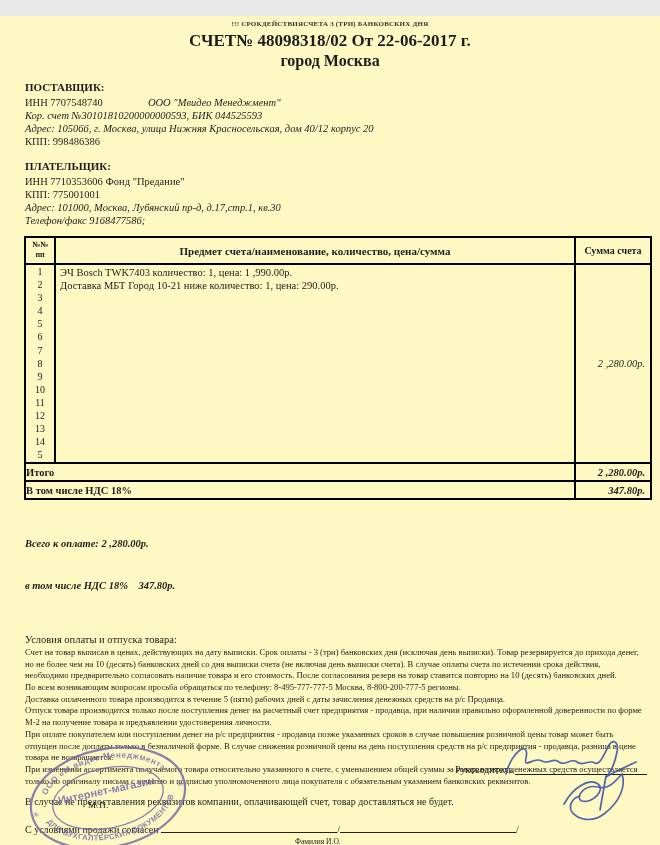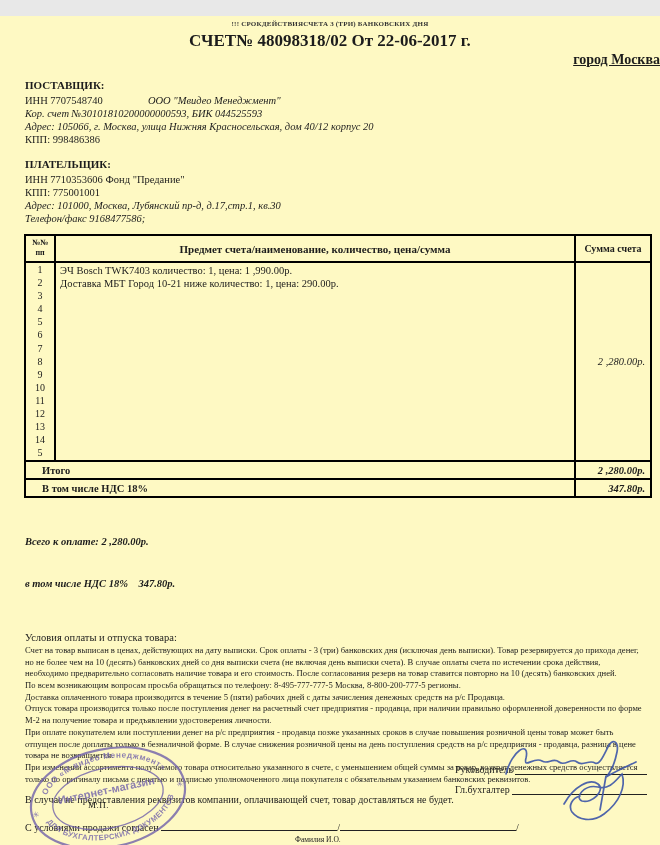"город Москва" .city { font-size: 14px -> 16px; text-align: right -> center; text-decoration: underline -> none }
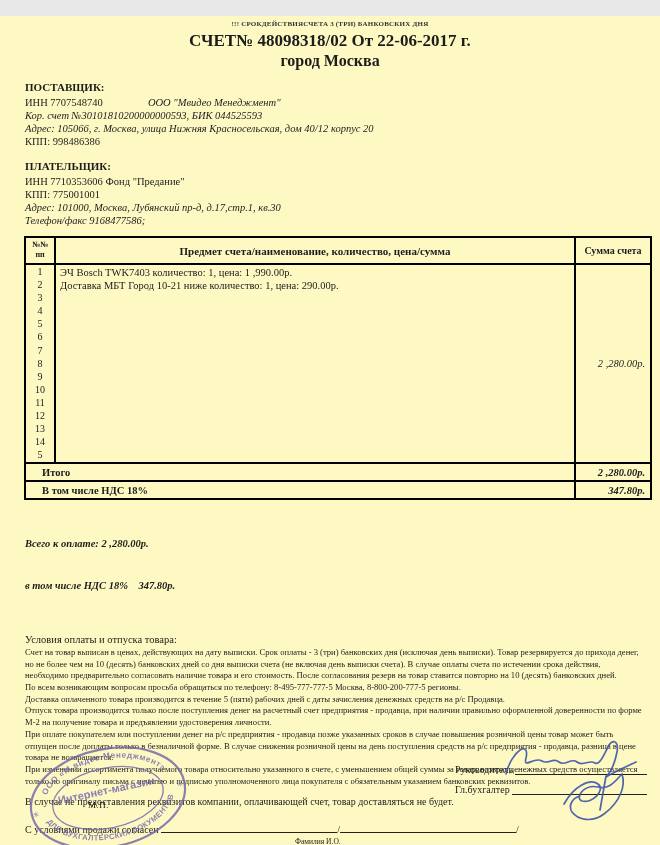"Итого" .tf-label { padding-left: 16px -> 0 }
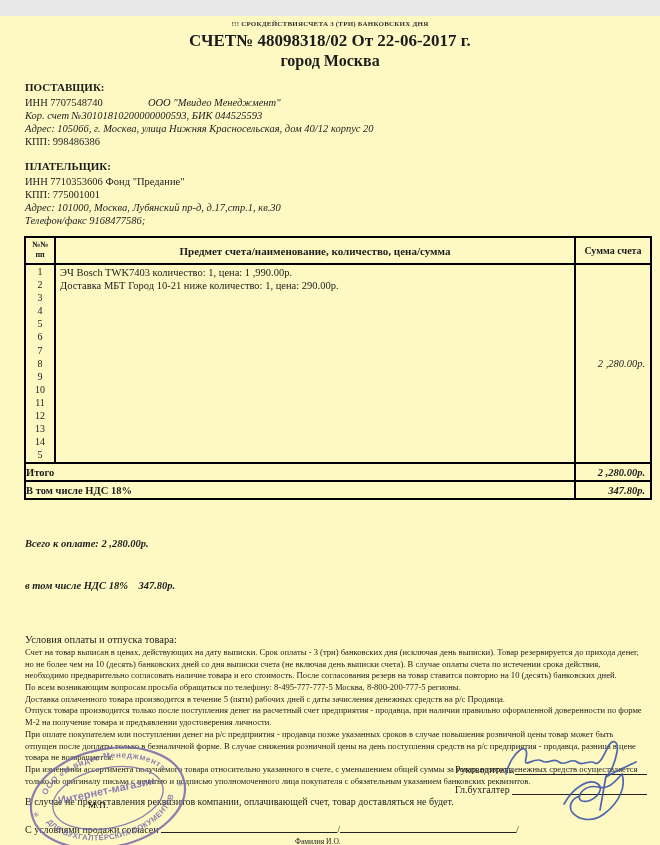"Гл.бухгалтер" div.sig-row { html: <div> <span>Гл.бухгалтер</span> <span></span> </div> -> none }
